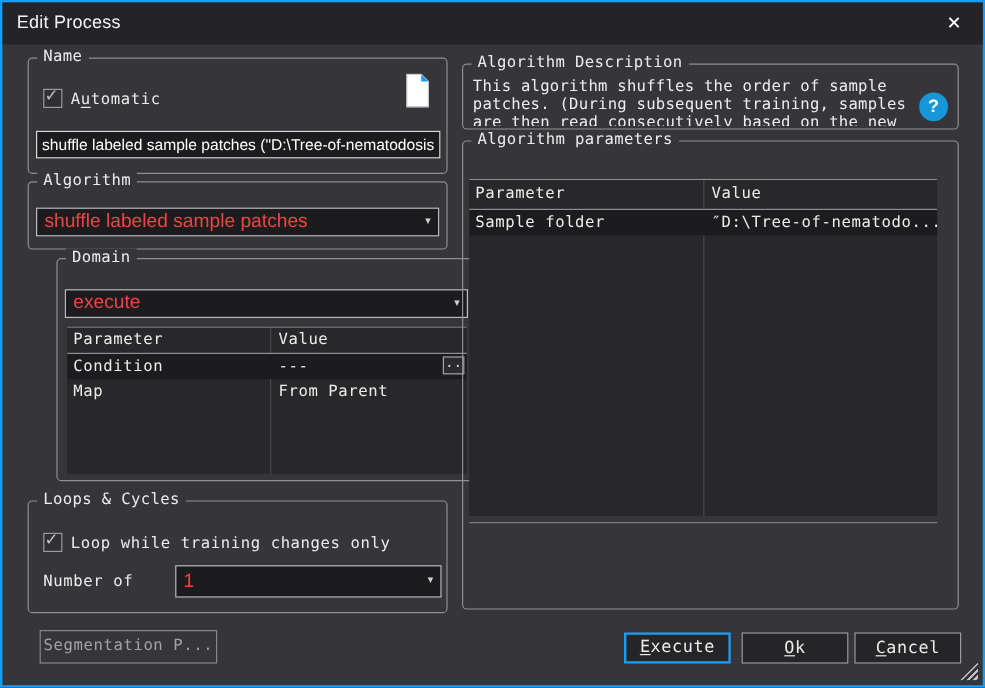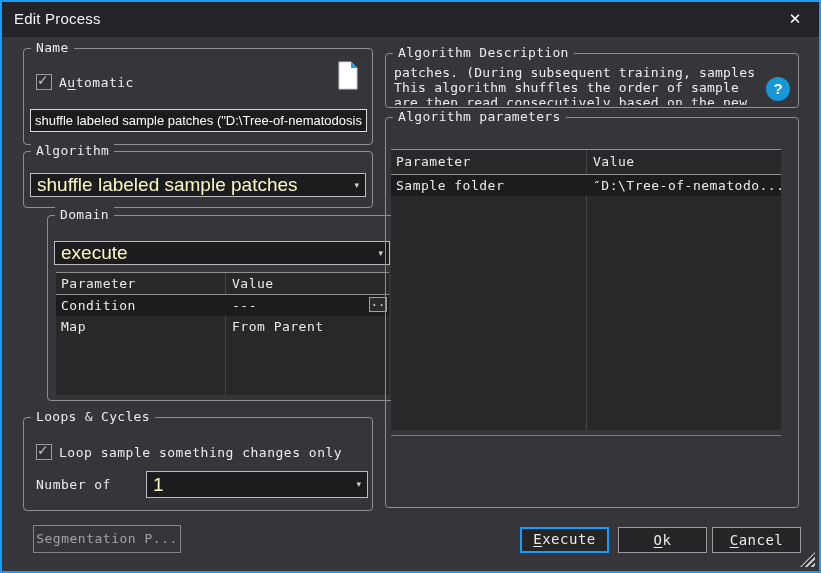"patches. (During subsequent training," div { order: before "This algorithm shuffles the order" -> after "This algorithm shuffles the order" }
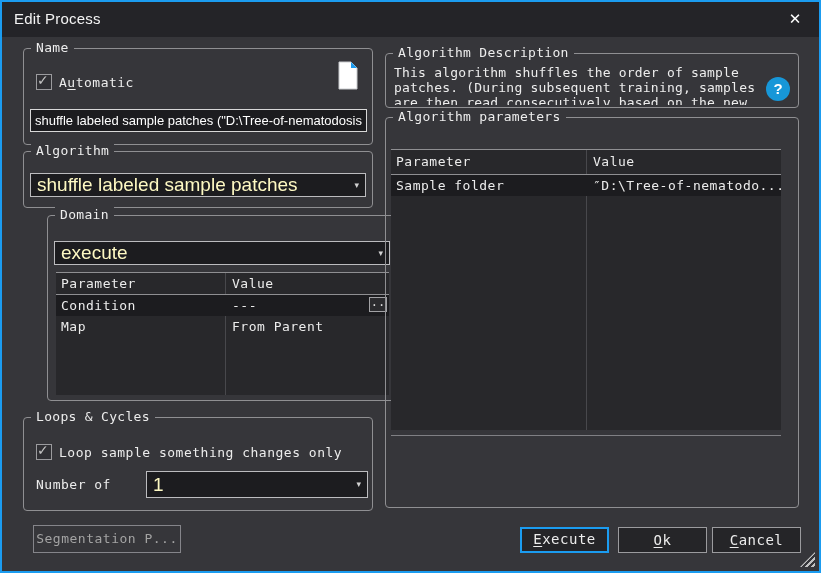"shuffle labeled sample patches" .combo .combo-text { color: #fef9c3 -> #ef4444; font-size: 19px -> 16px }
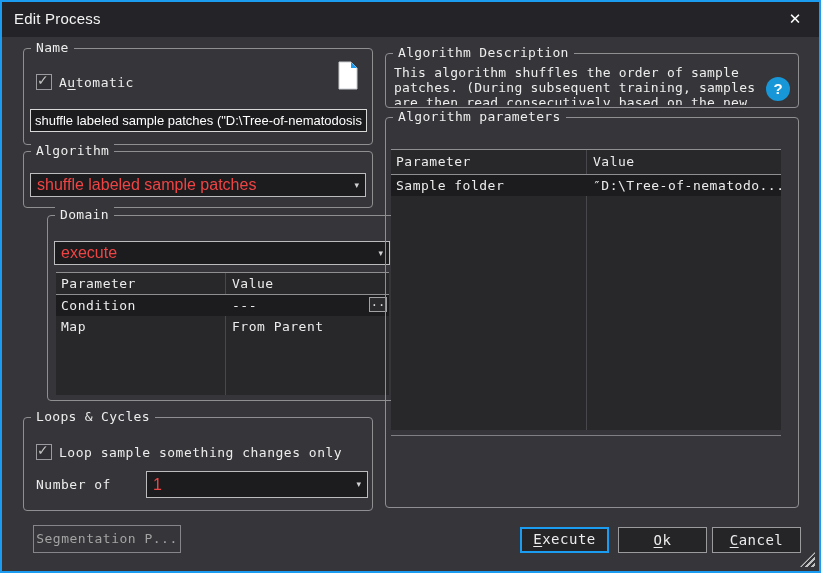"Loop sample something changes only" span.check-label { text: sample something -> while training }
